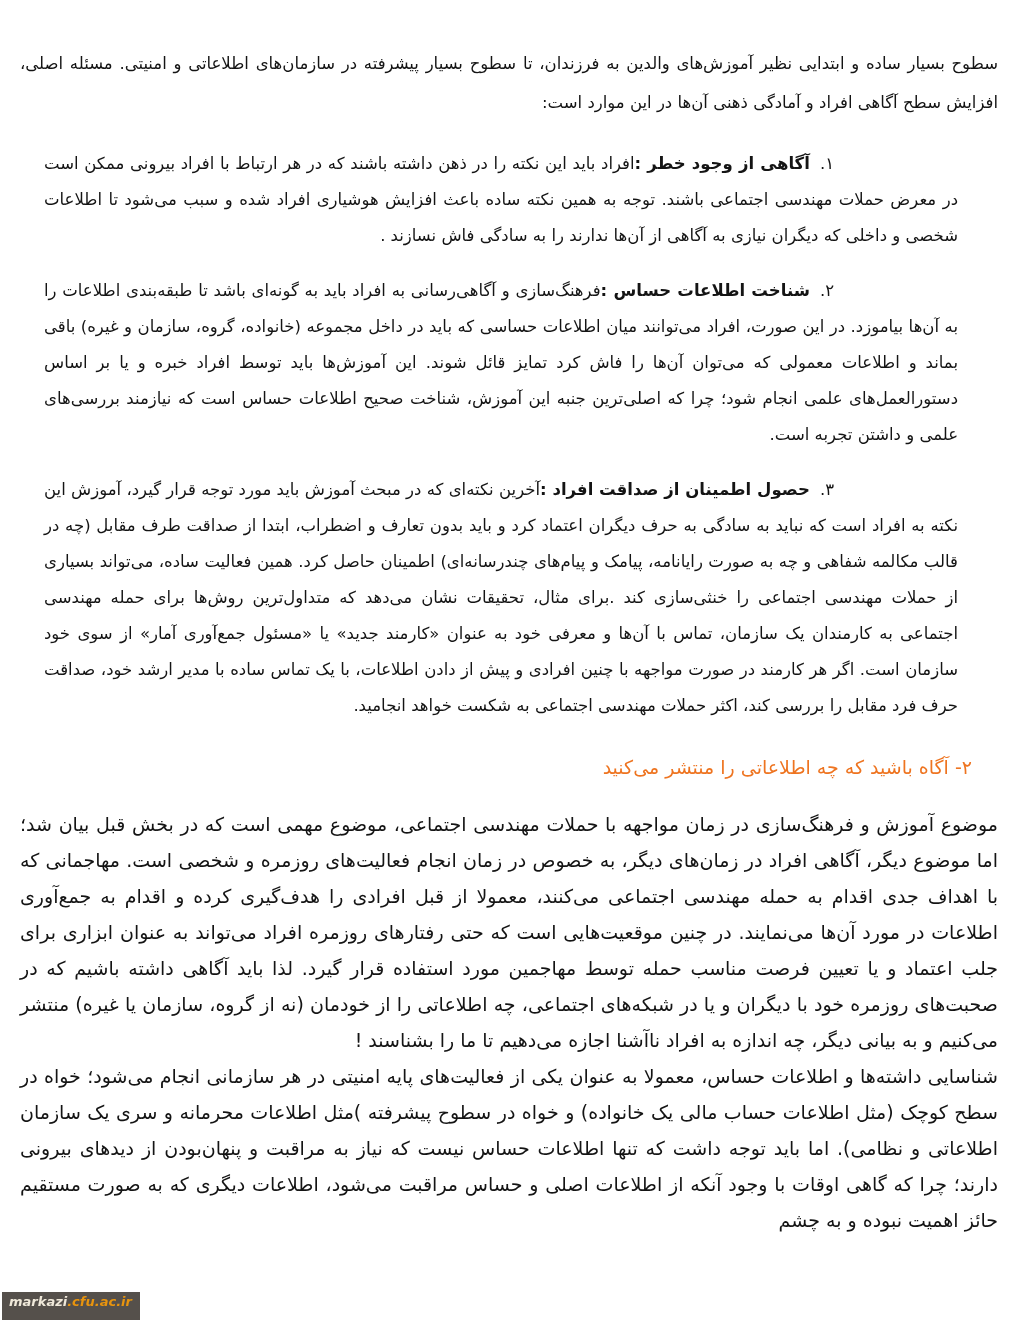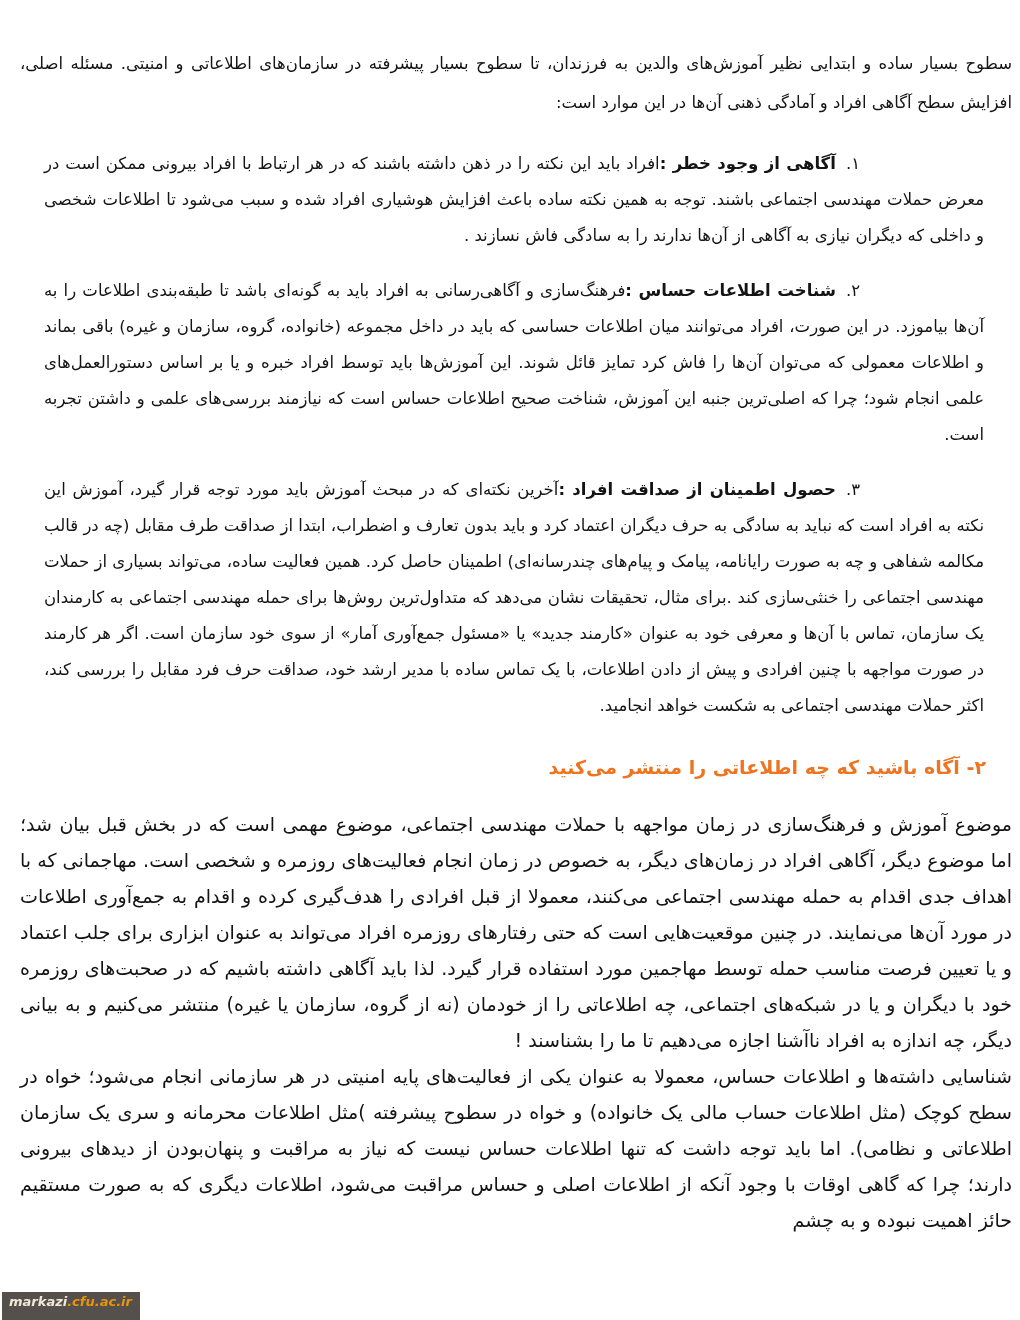"سطوح بسیار ساده و ابتدایی" .page { padding: 44px 8px 0 20px -> 44px 22px 0 20px }
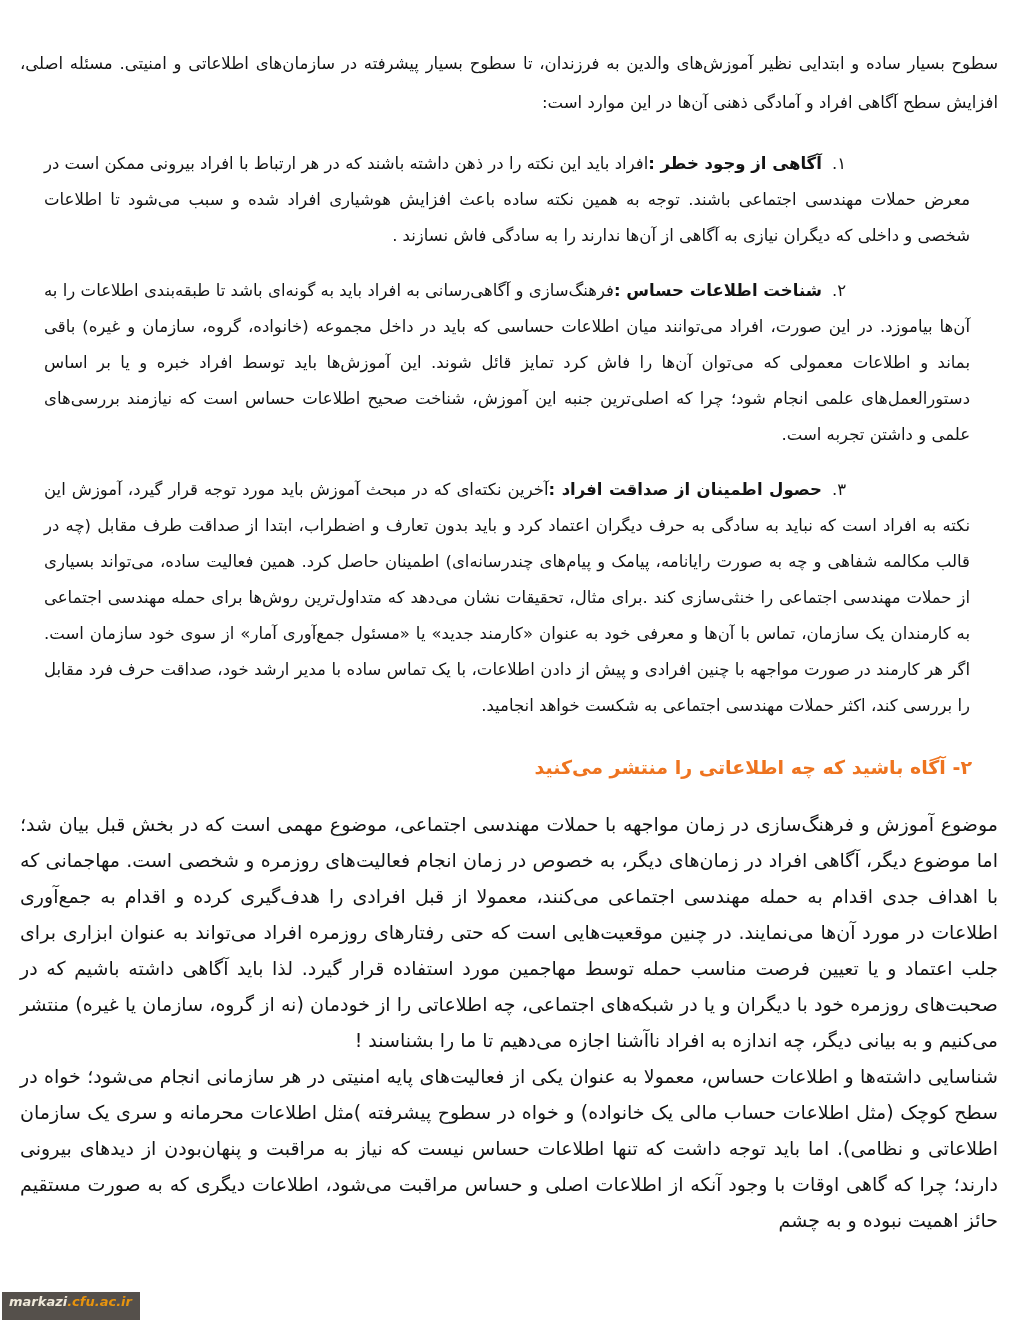"۱.آگاهی از وجود خطر :افراد" .point { margin: 0 4px 19px 0 -> 0 16px 19px 0 }
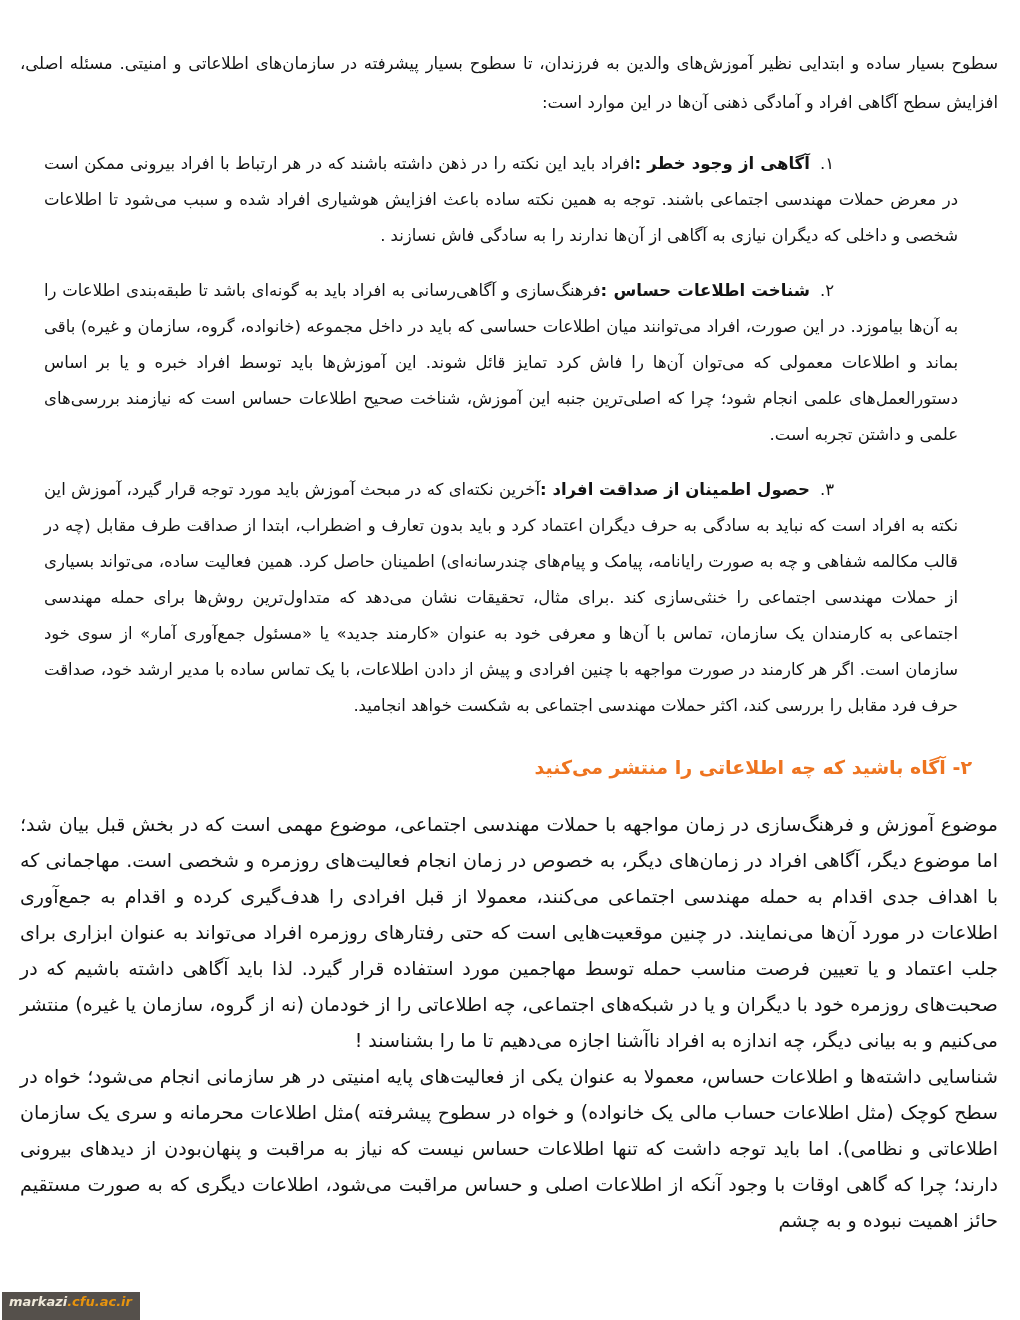"۲- آگاه باشید که چه" .sec-heading { font-weight: bold -> normal }
